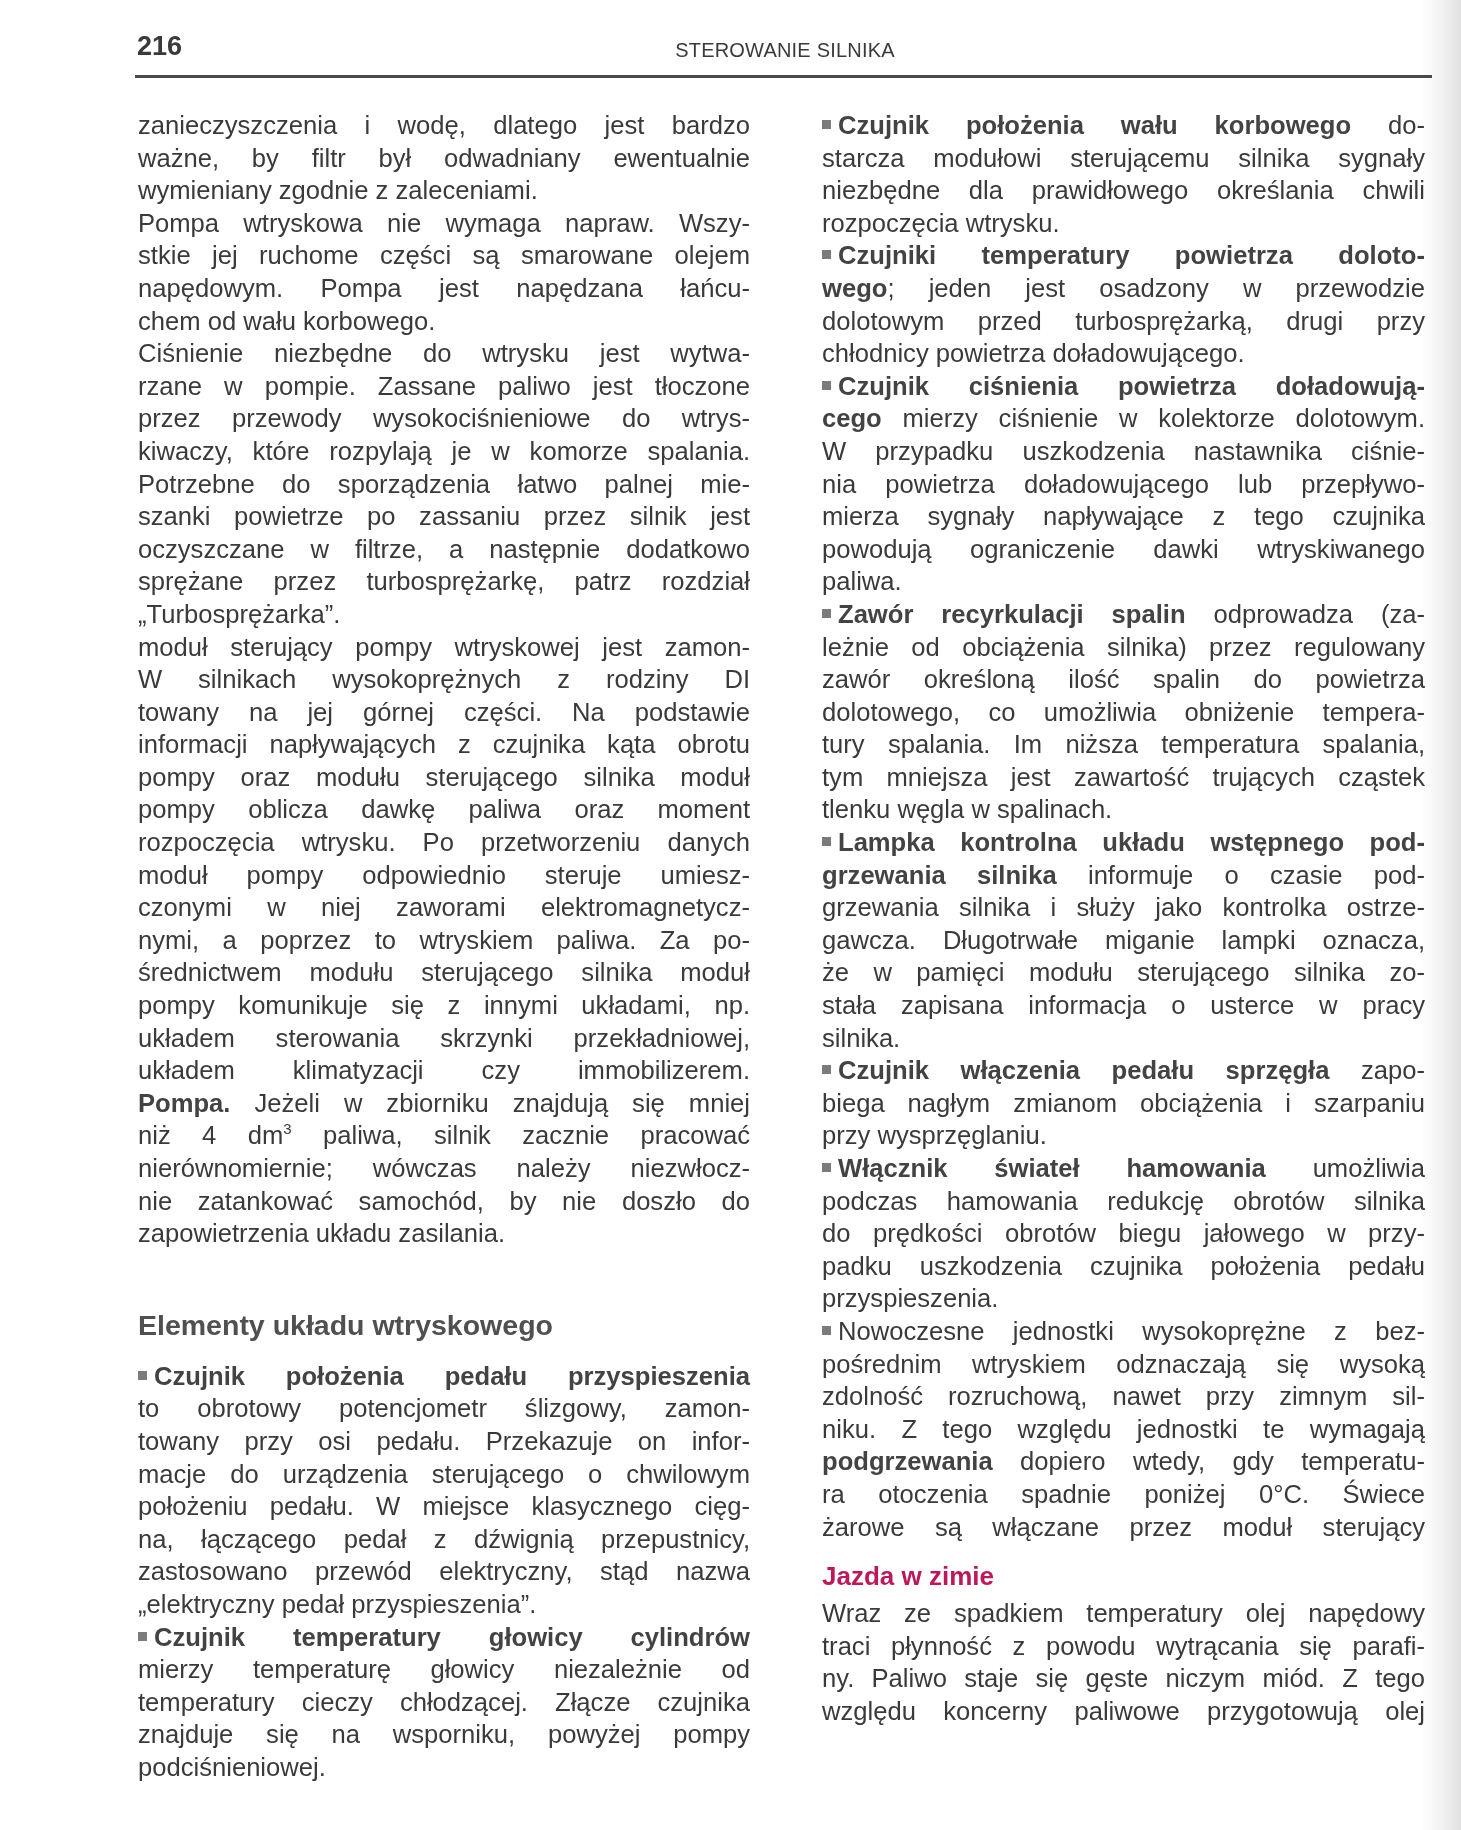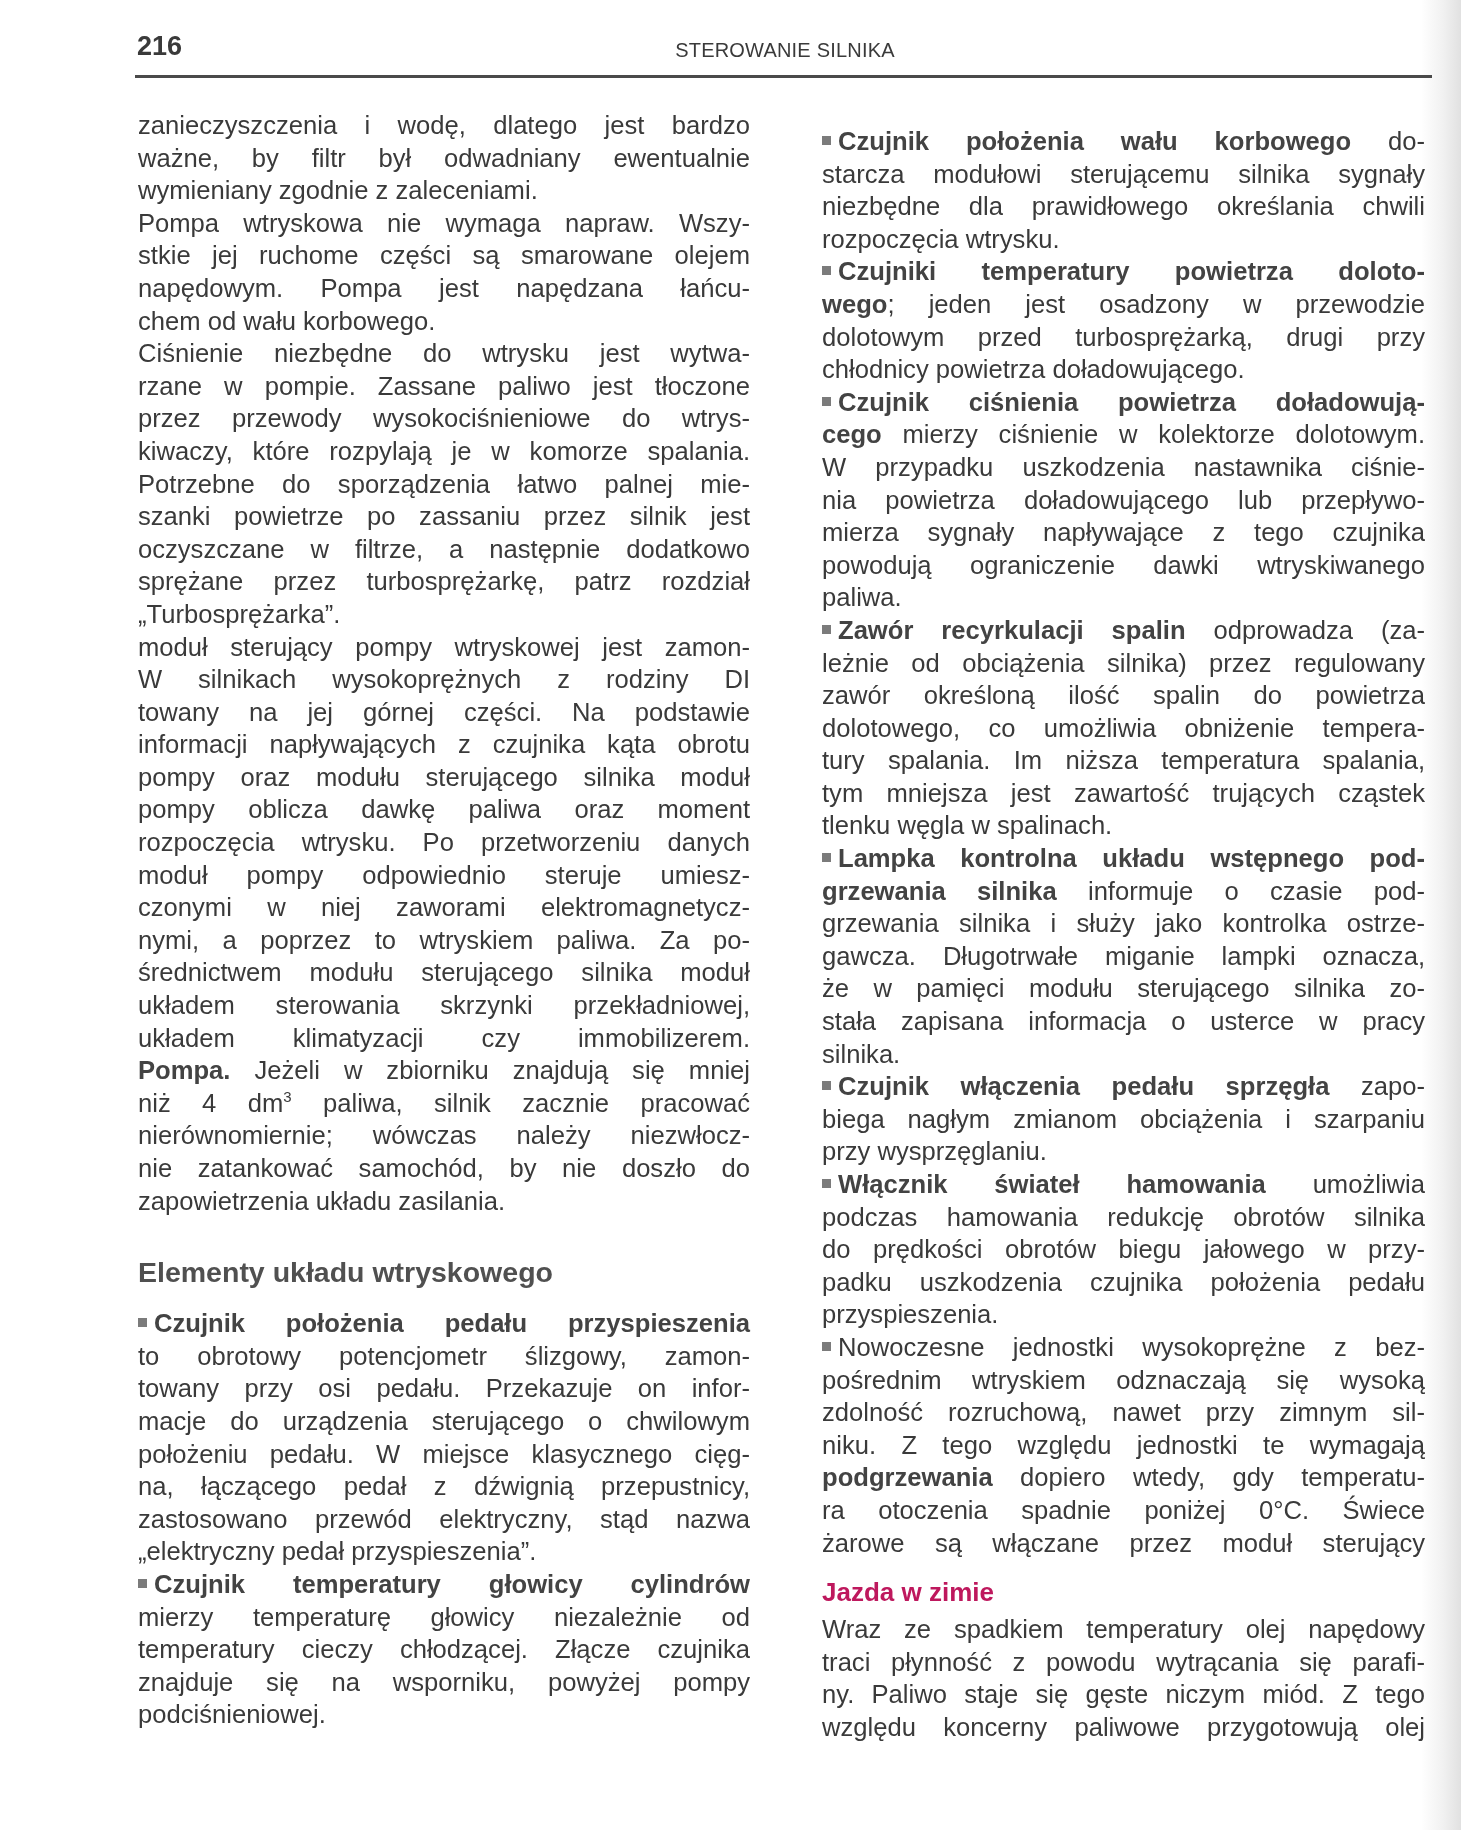"Czujnik położenia wału korbowego do-" .col-right { margin-top: 16px -> none }
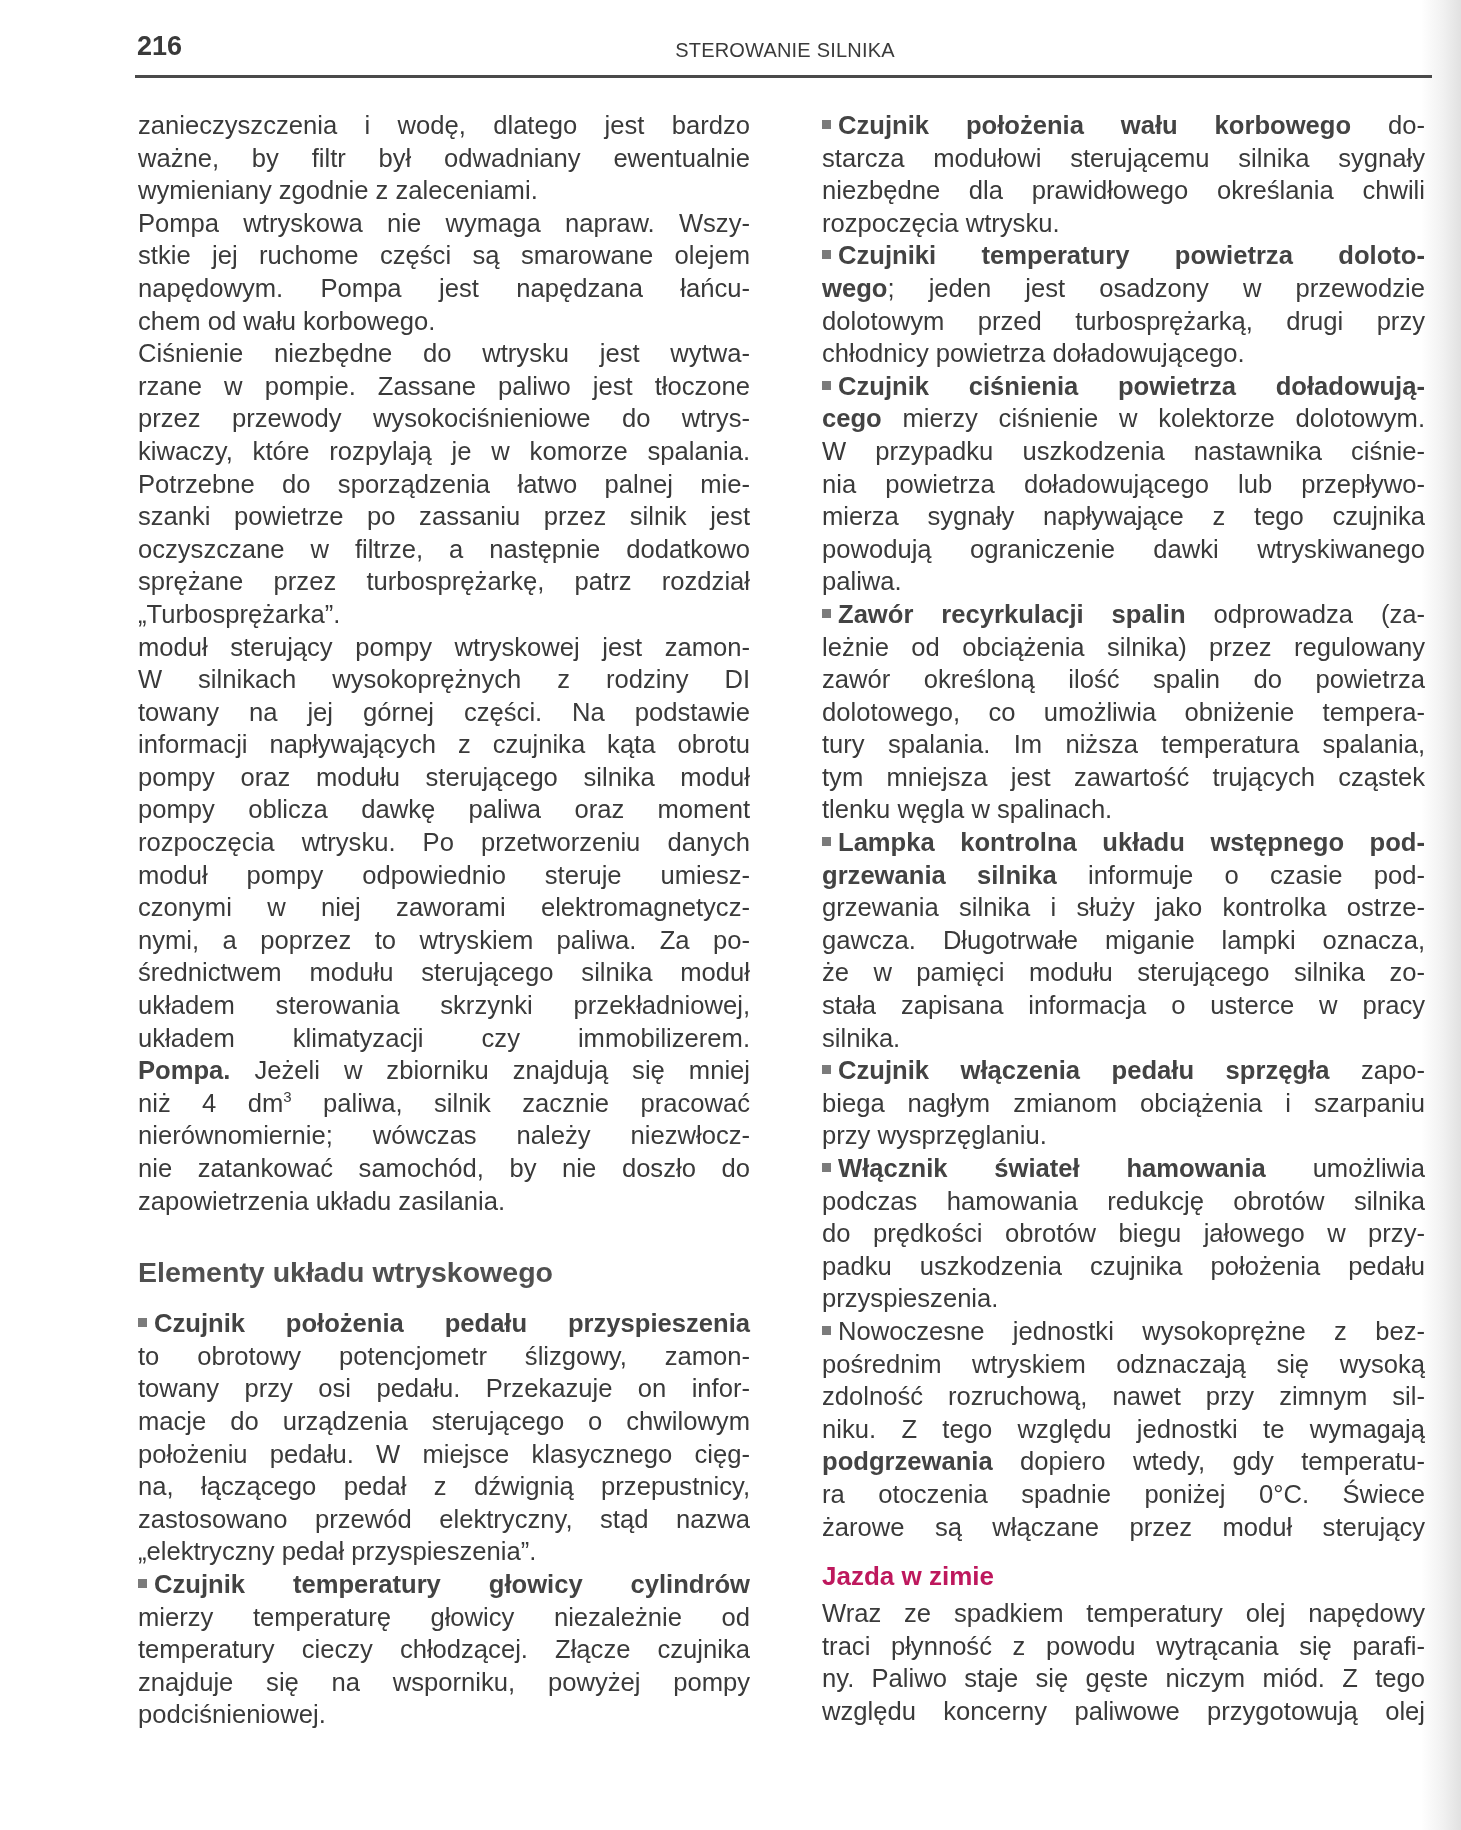"pompy komunikuje się z innymi" span.line { html: none -> <span>pompy komunikuje się z innymi układami, np.</span> }
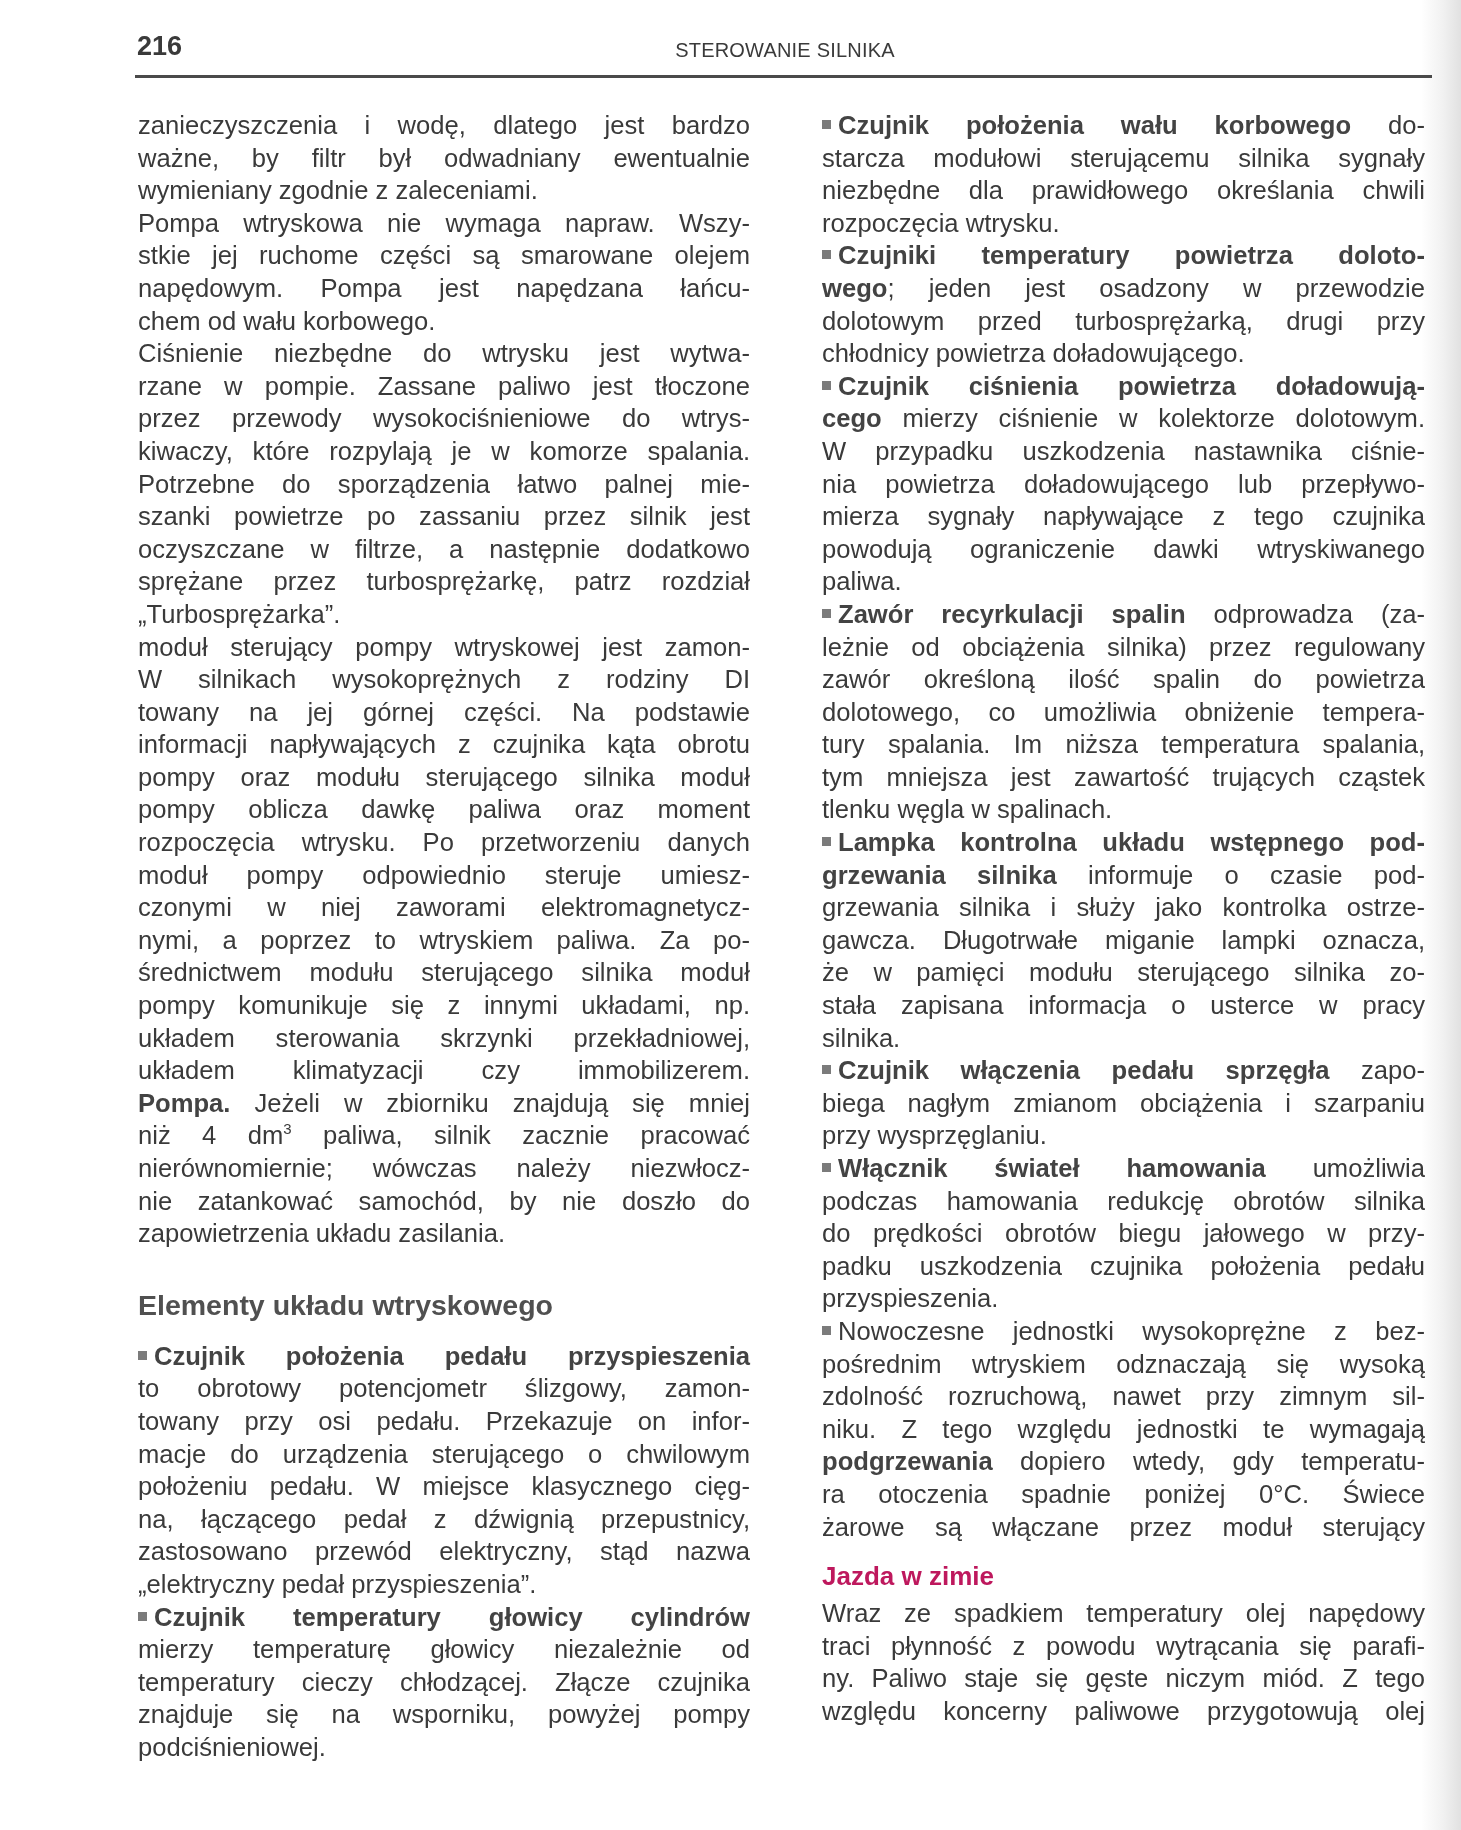"Elementy układu wtryskowego" .section-heading { margin-top: none -> 20px }
